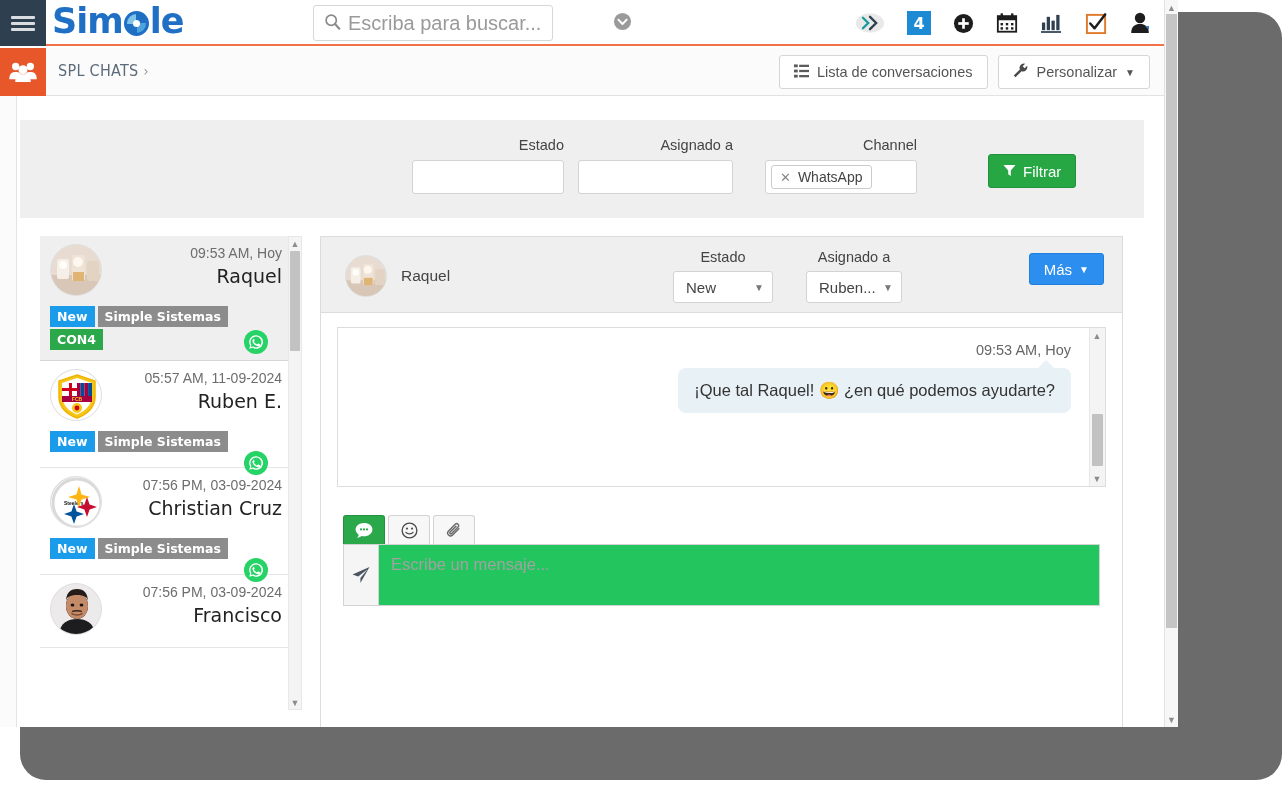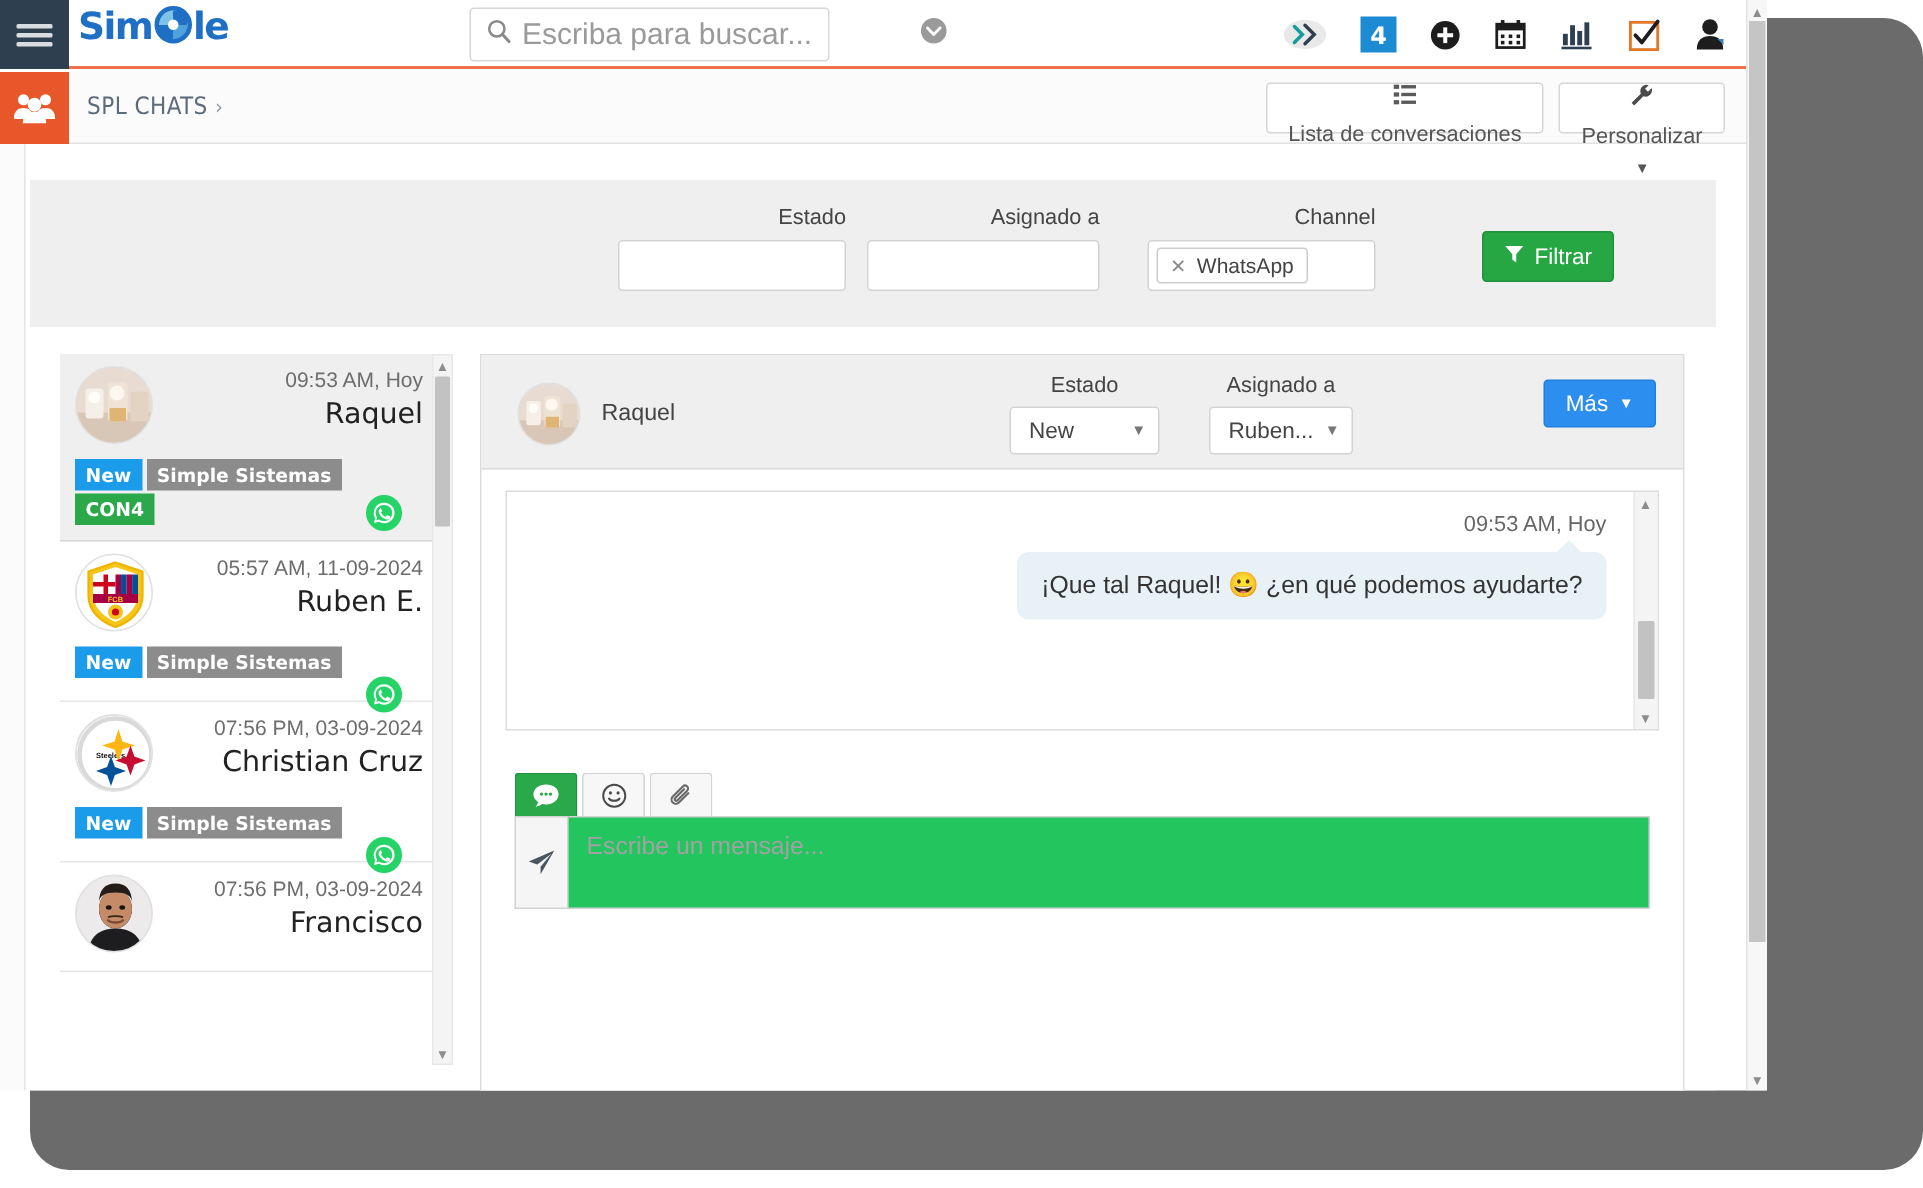"Sim le" #logo { font-size: 25px -> 35px }
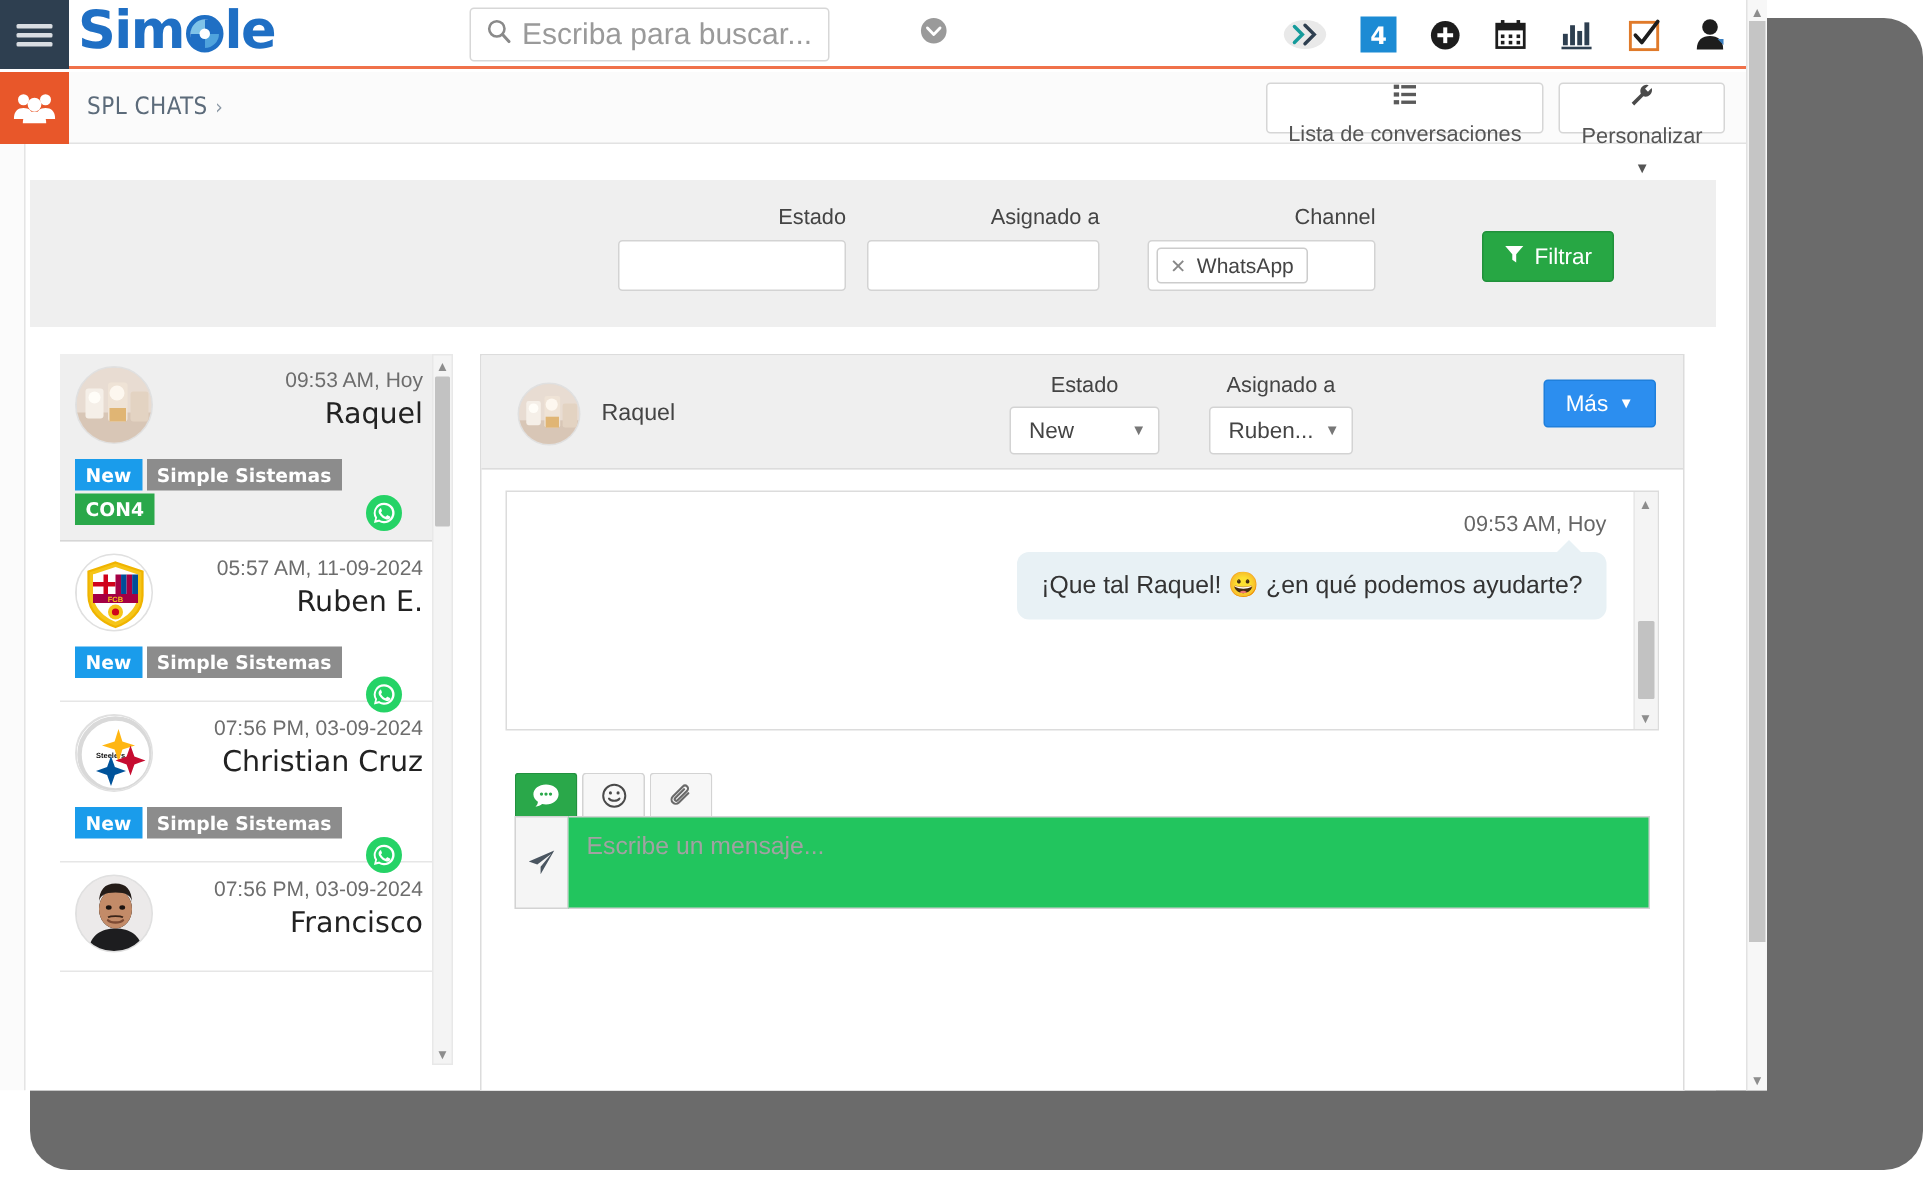"Lista de conversaciones" .crumb-btn { flex-direction: column -> none }
